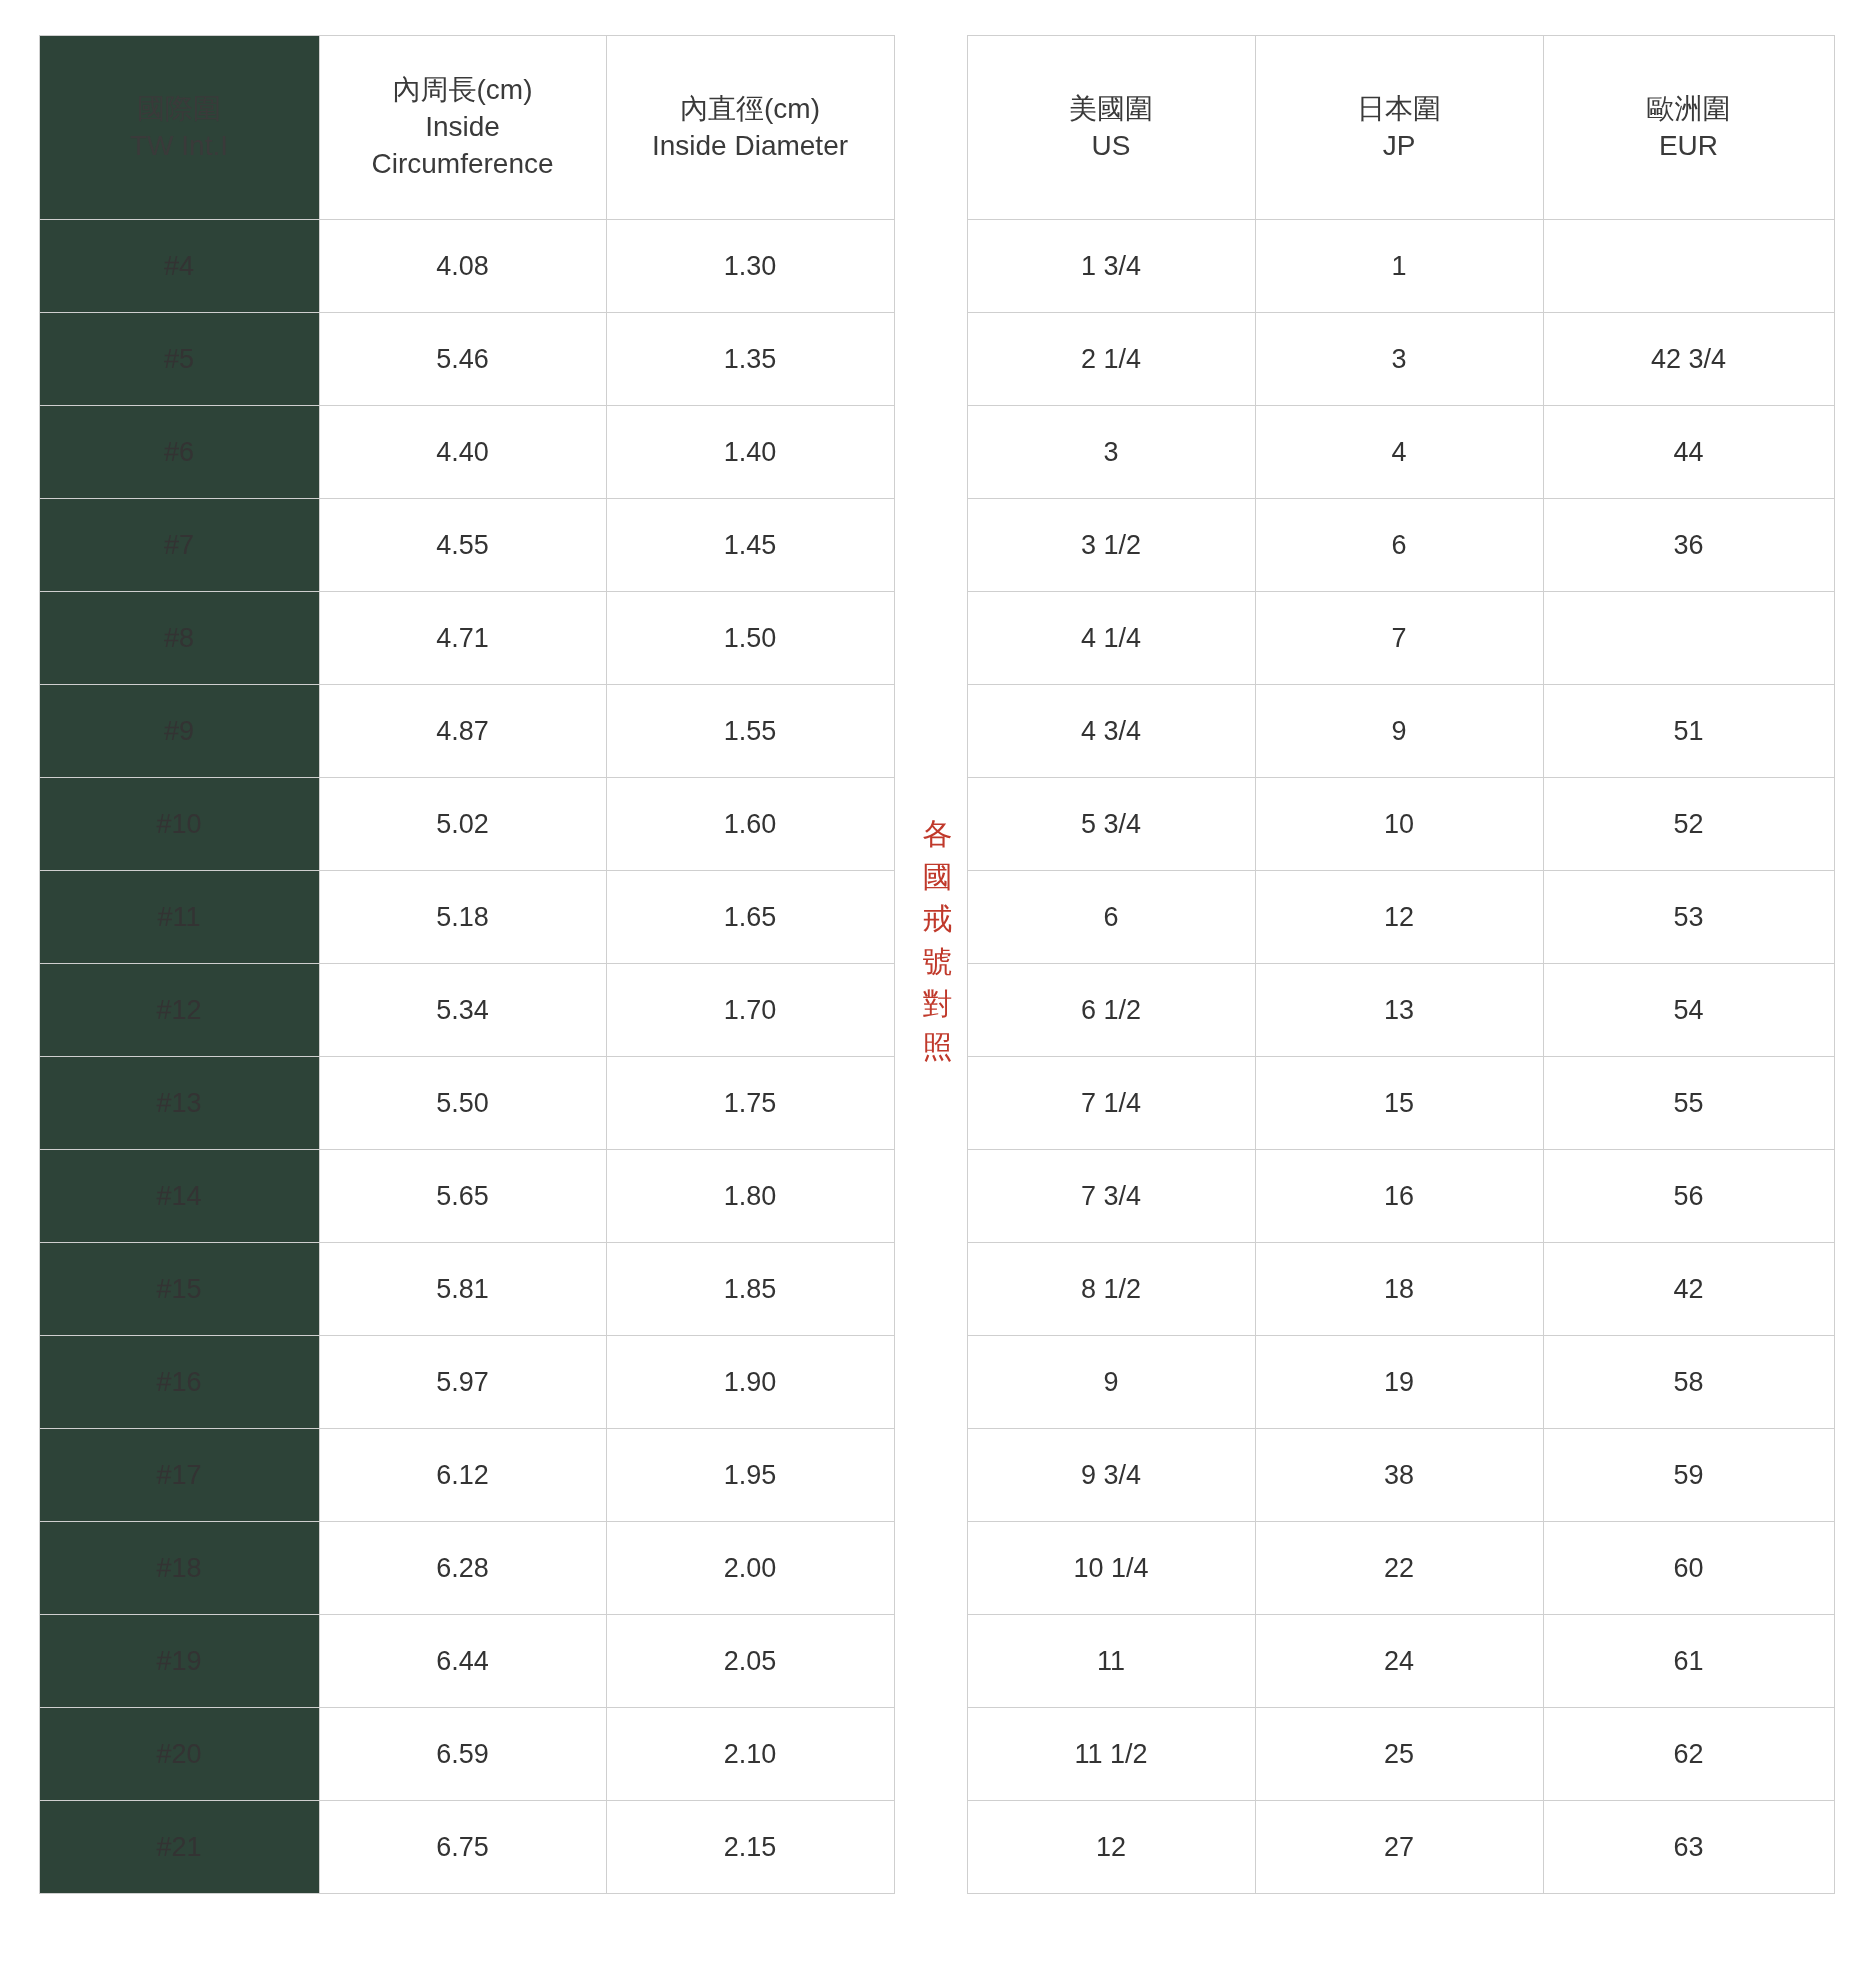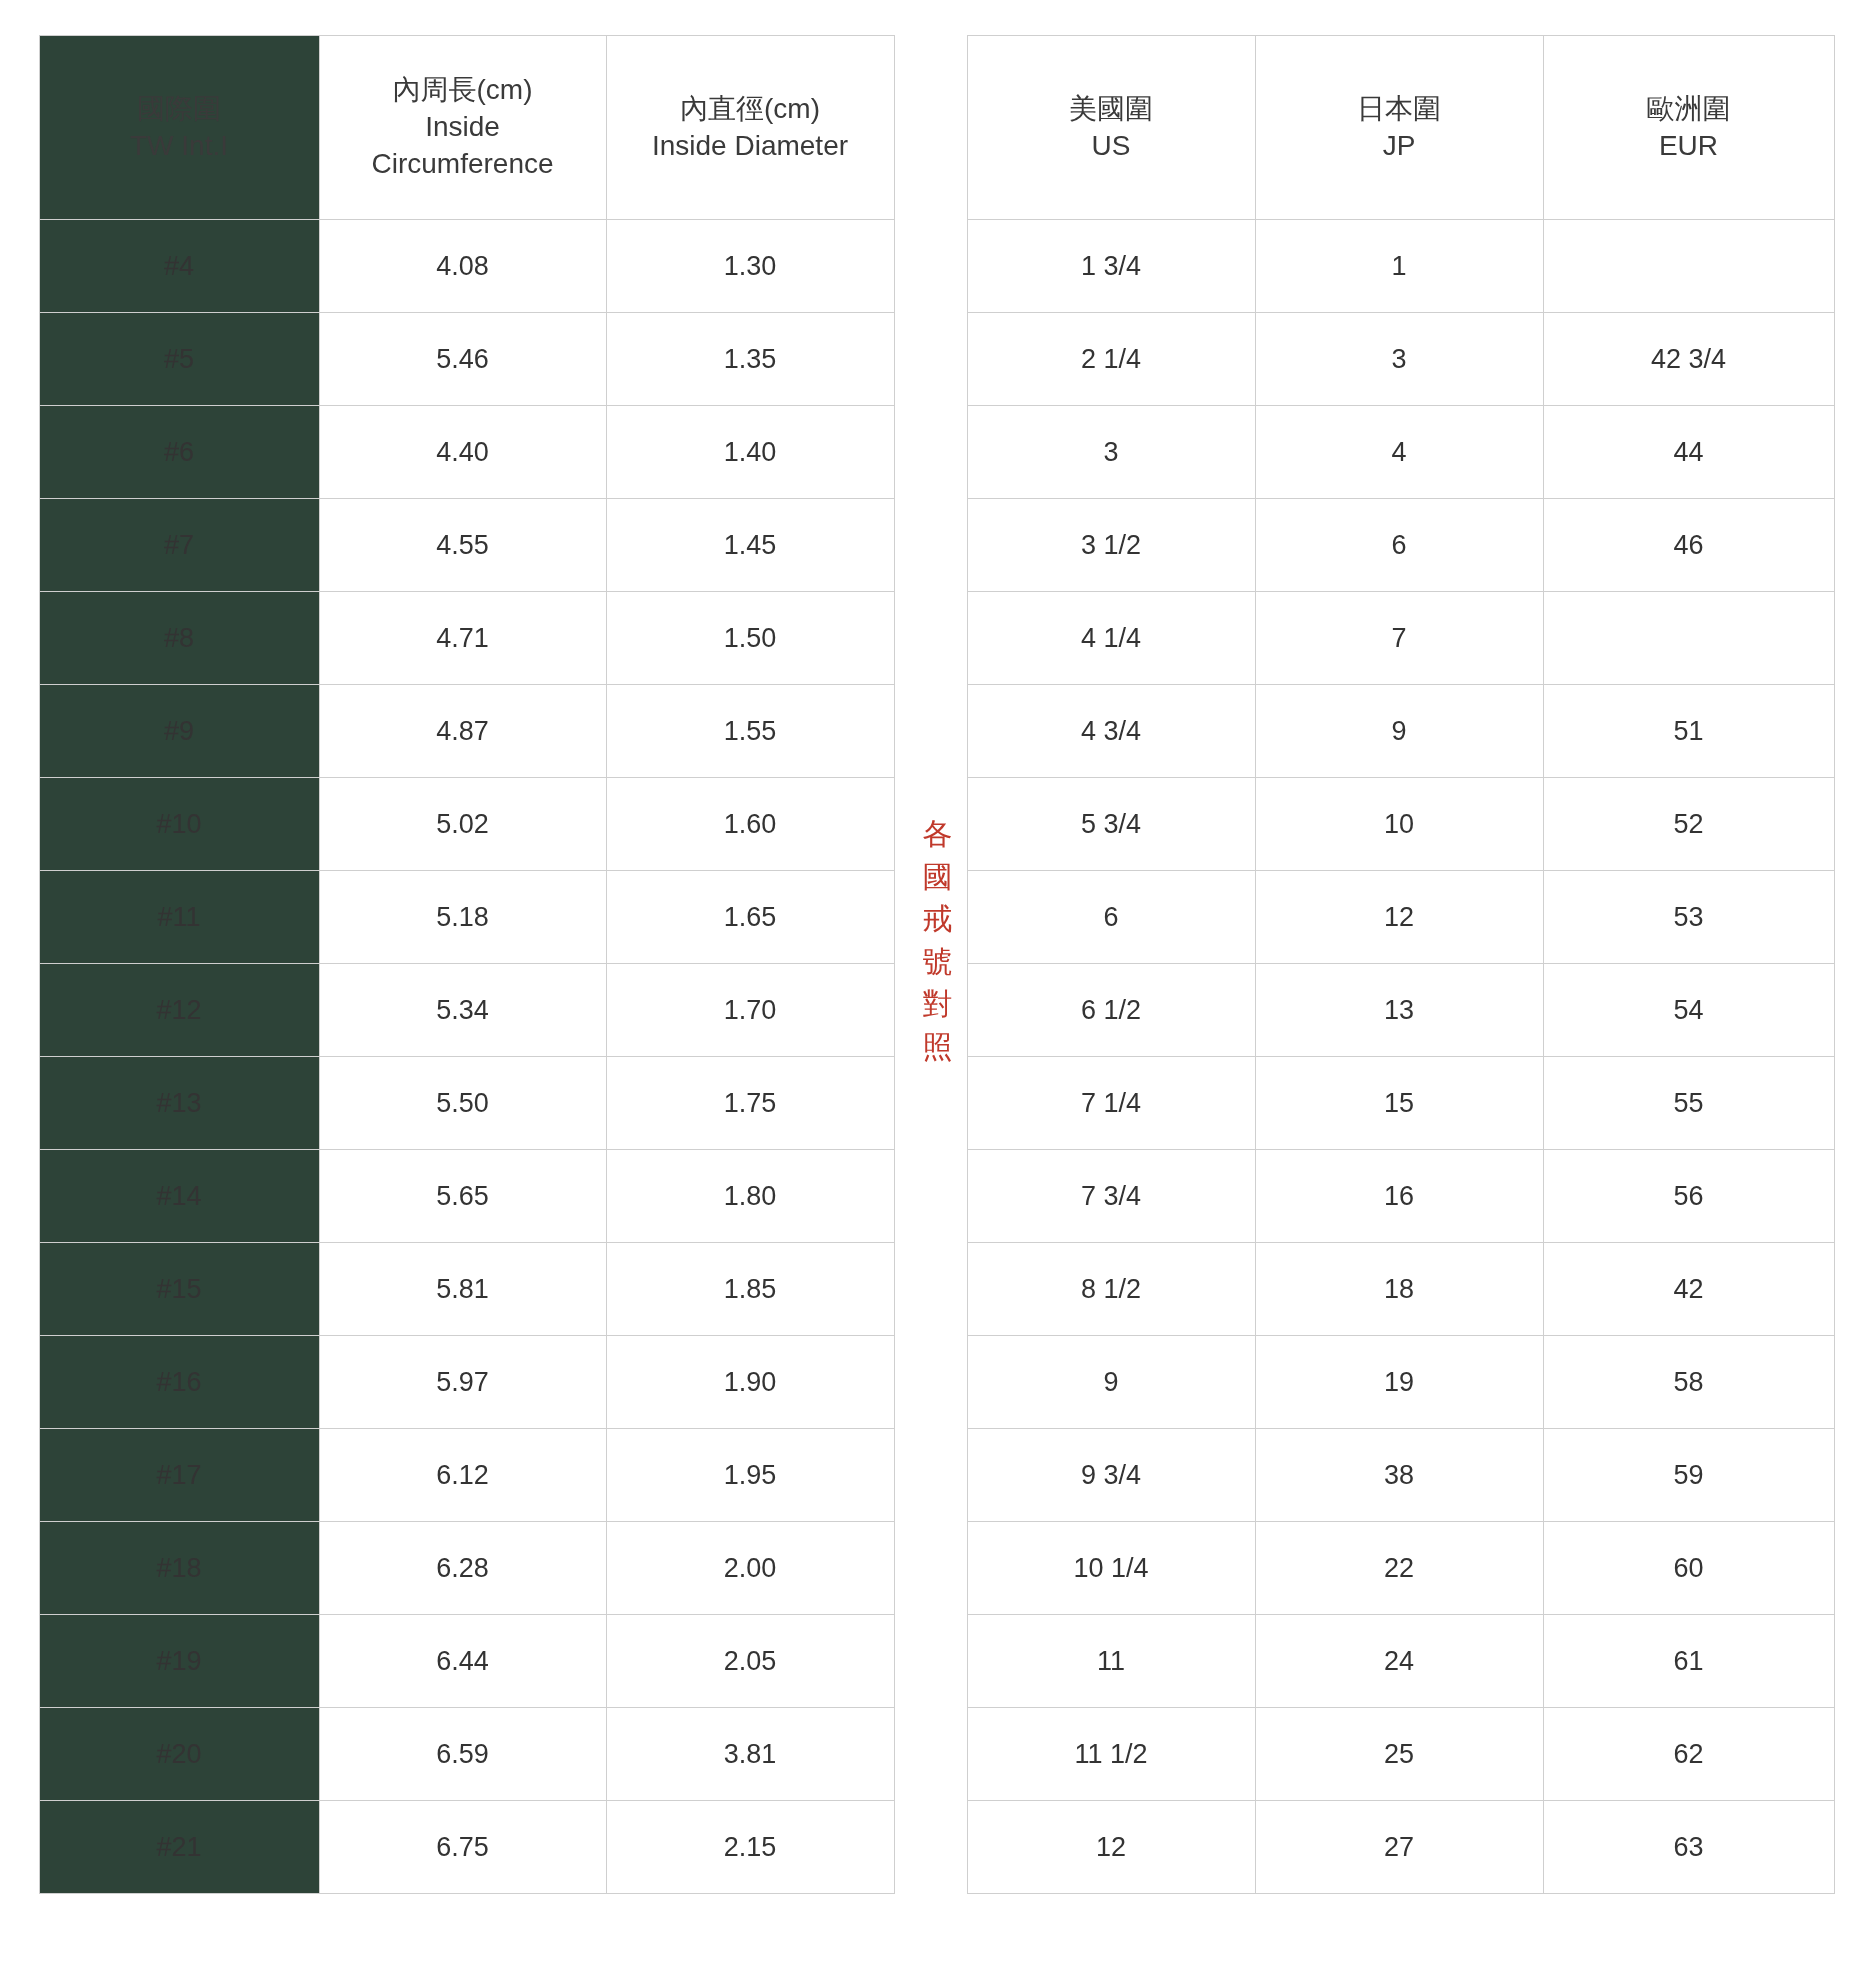"46" td { text: 46 -> 36 }
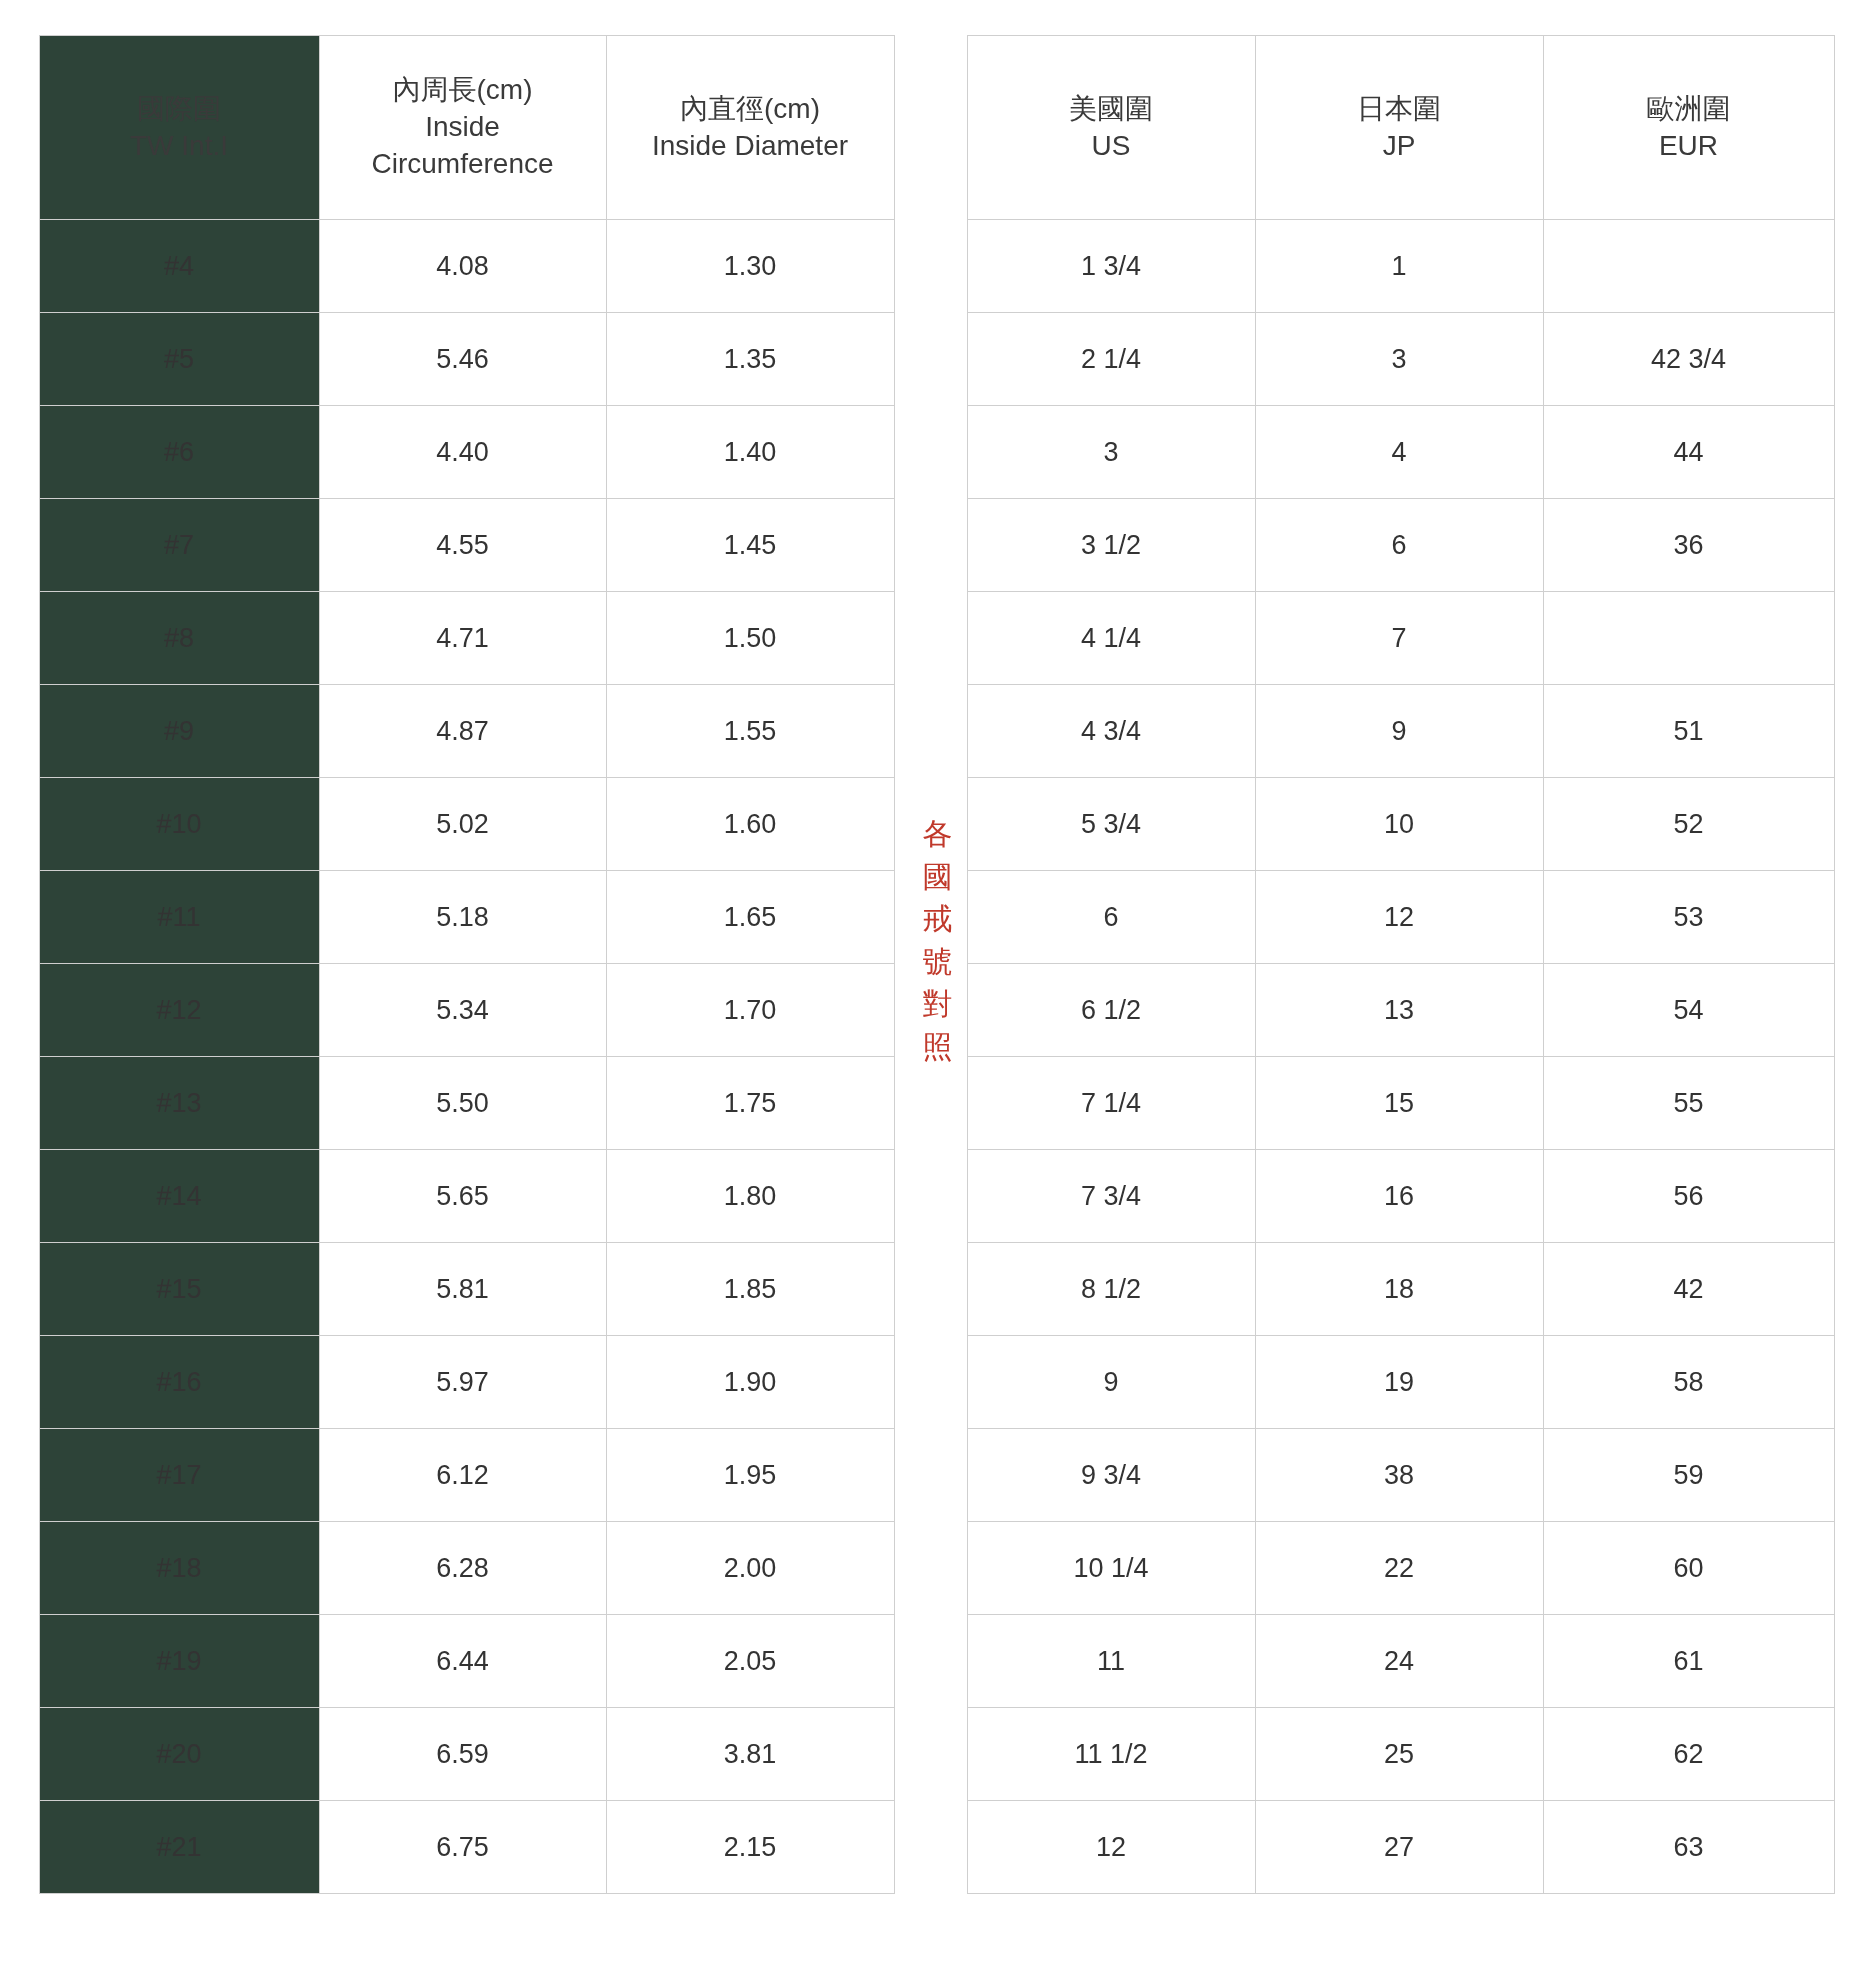"3.81" td { text: 3.81 -> 2.10 }
